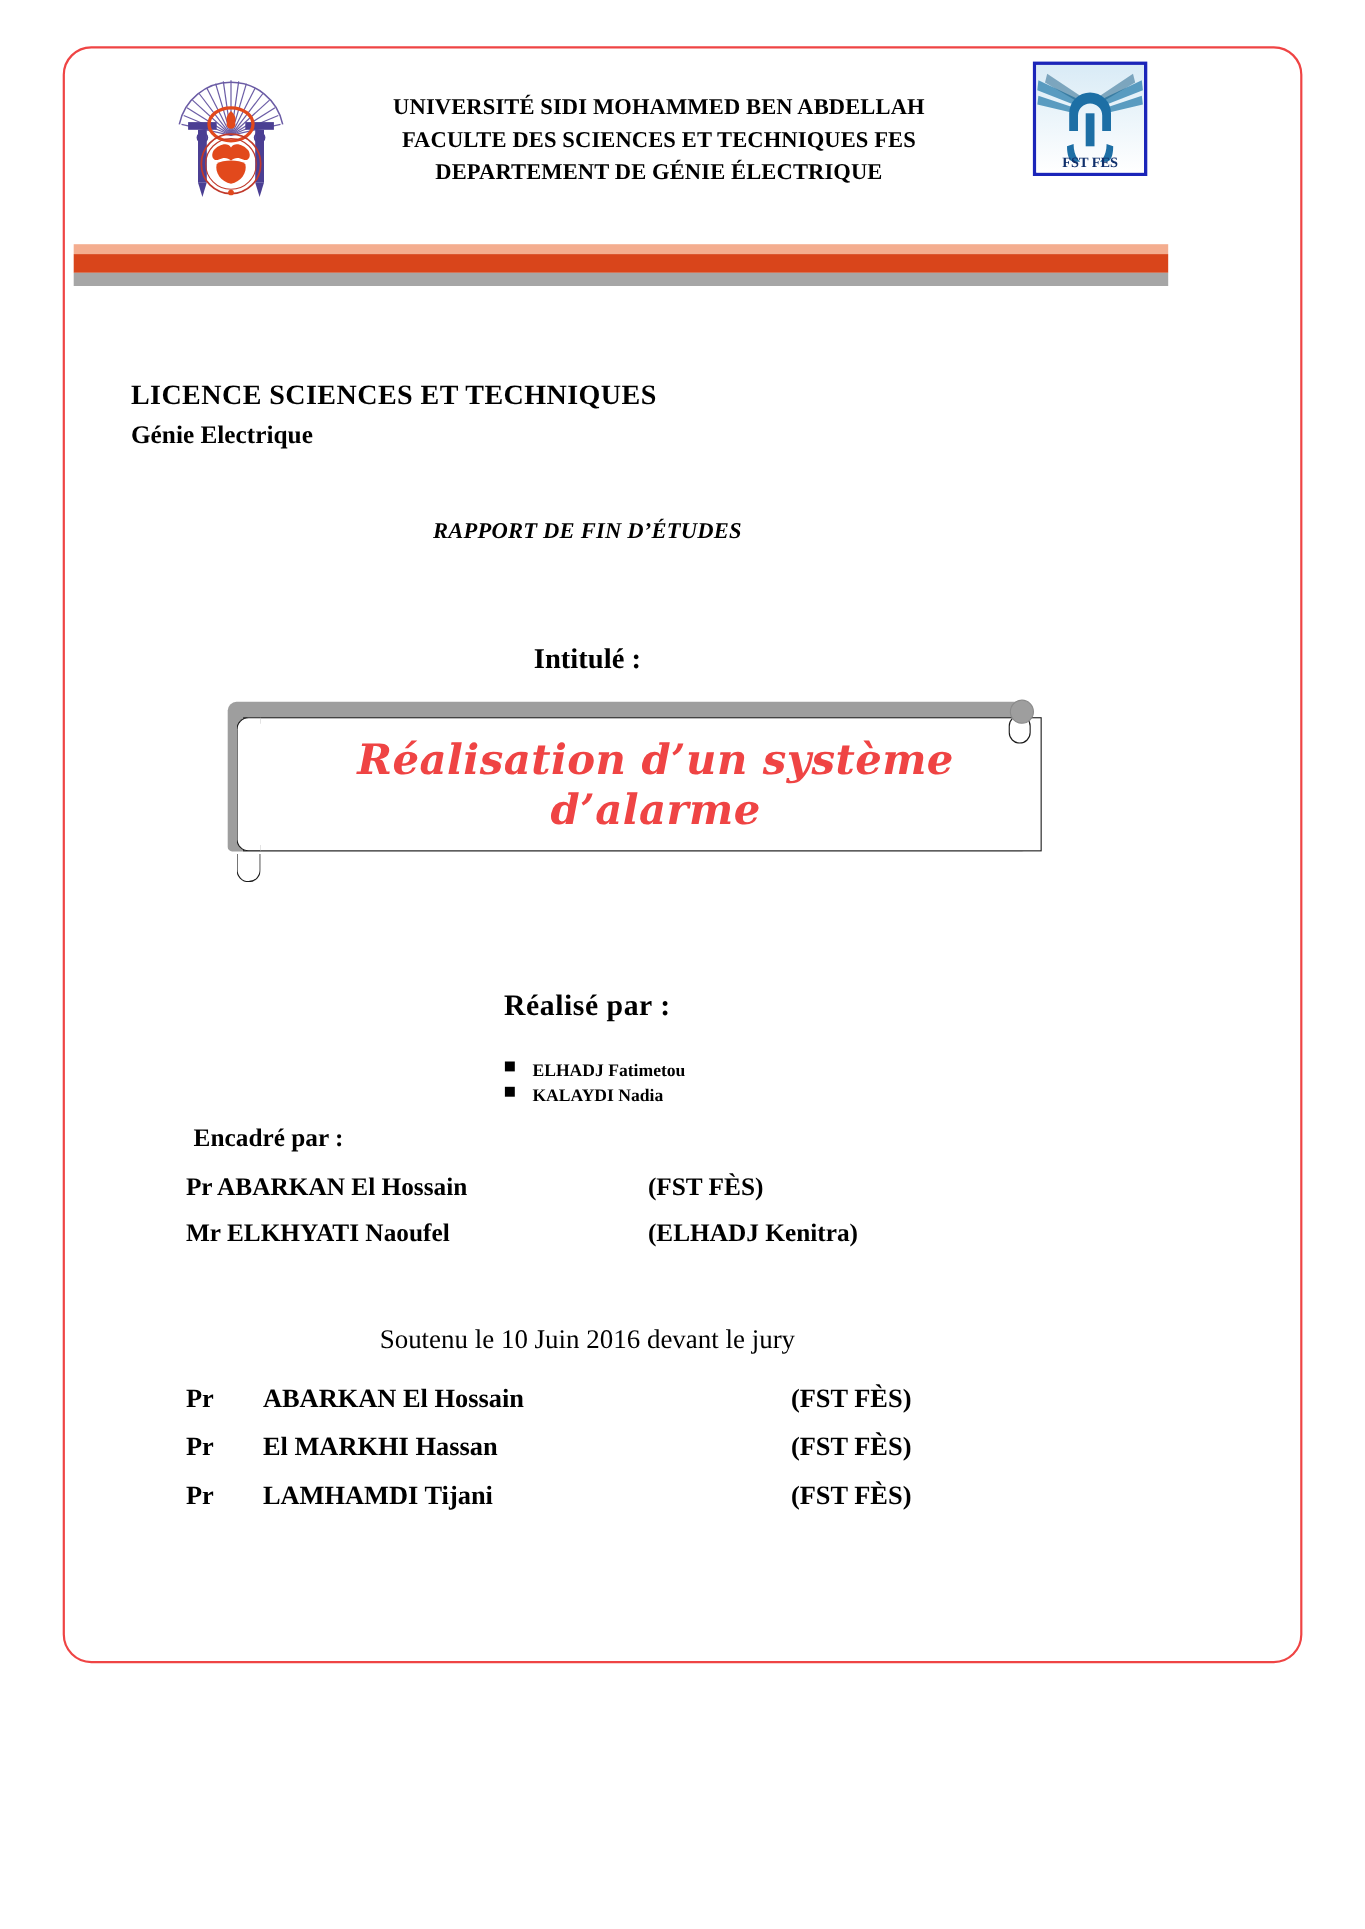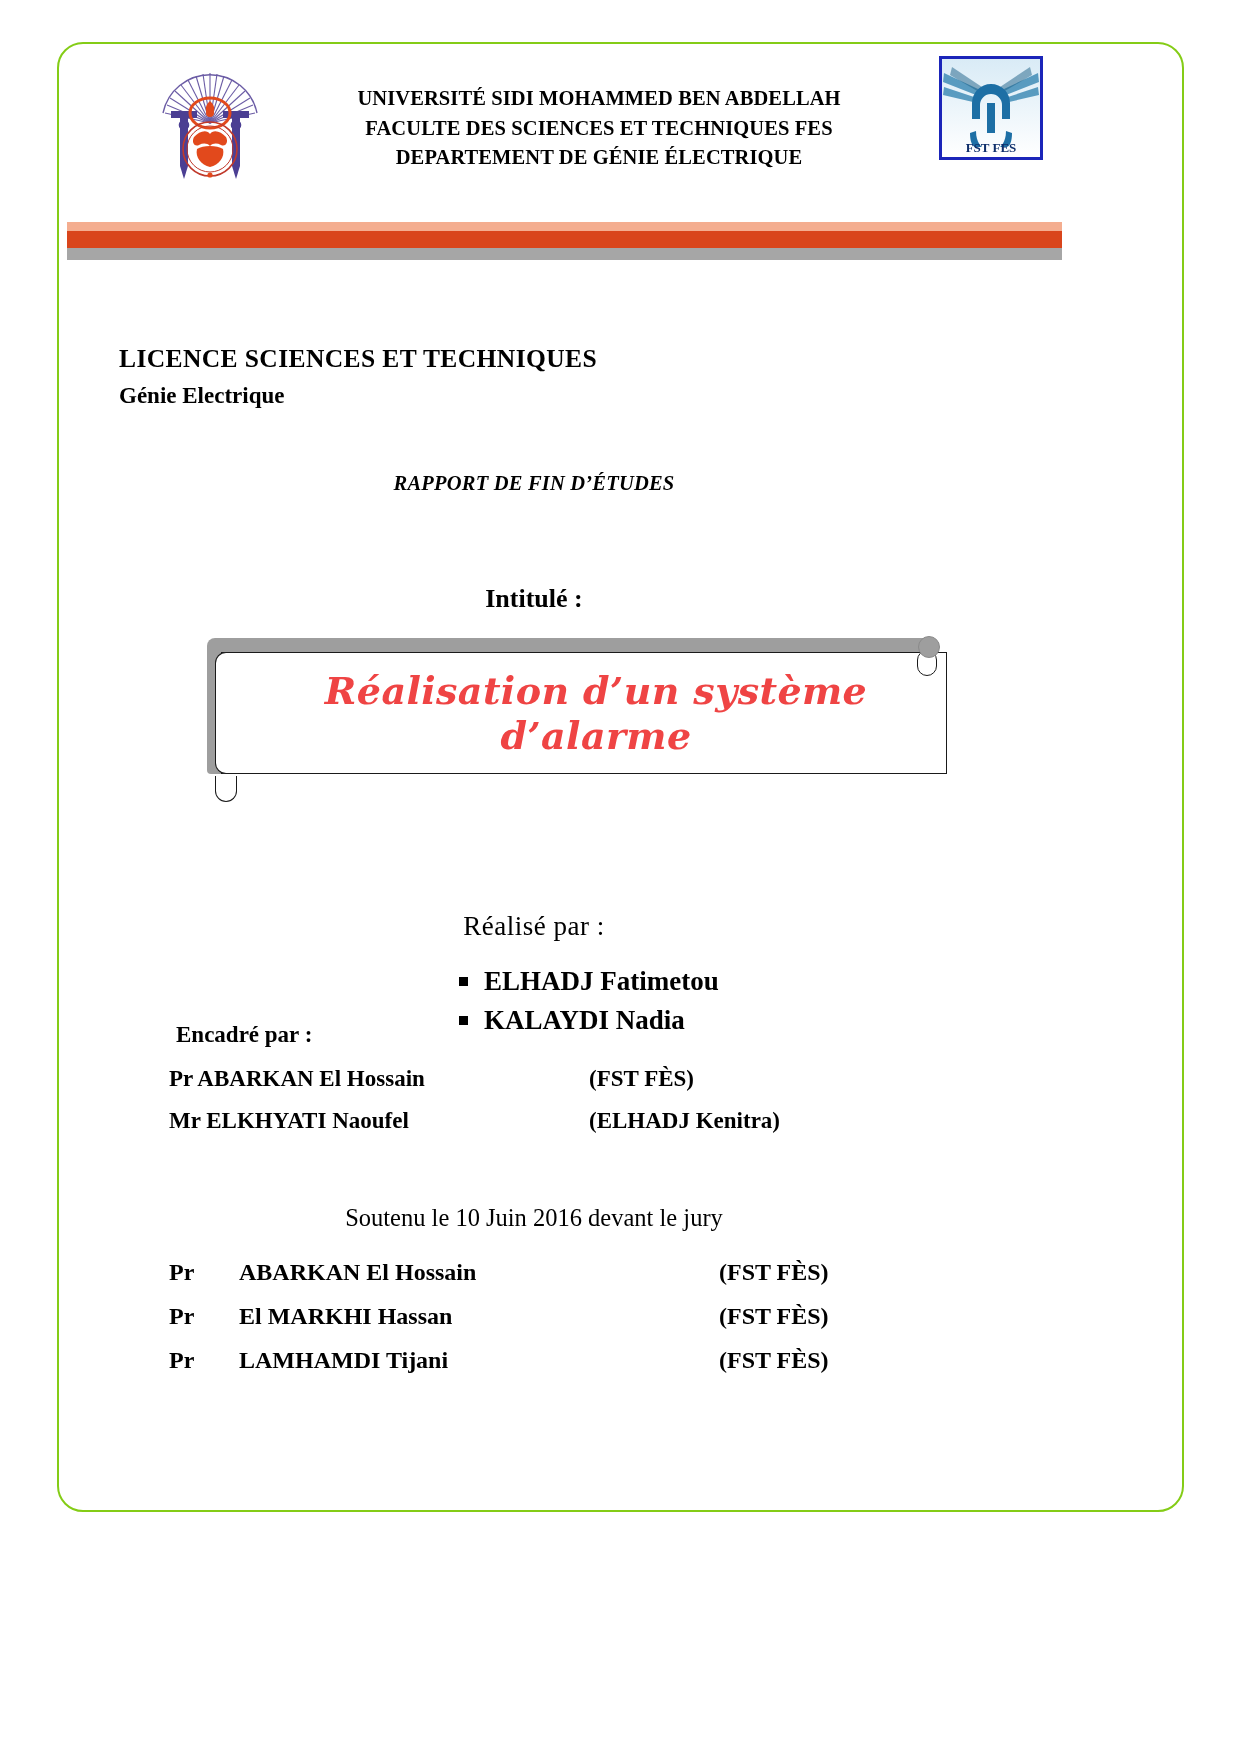"UNIVERSITÉ SIDI MOHAMMED BEN ABDELLAH" .page { border: 2px solid #84cc16 -> 2px solid #ef4444 }
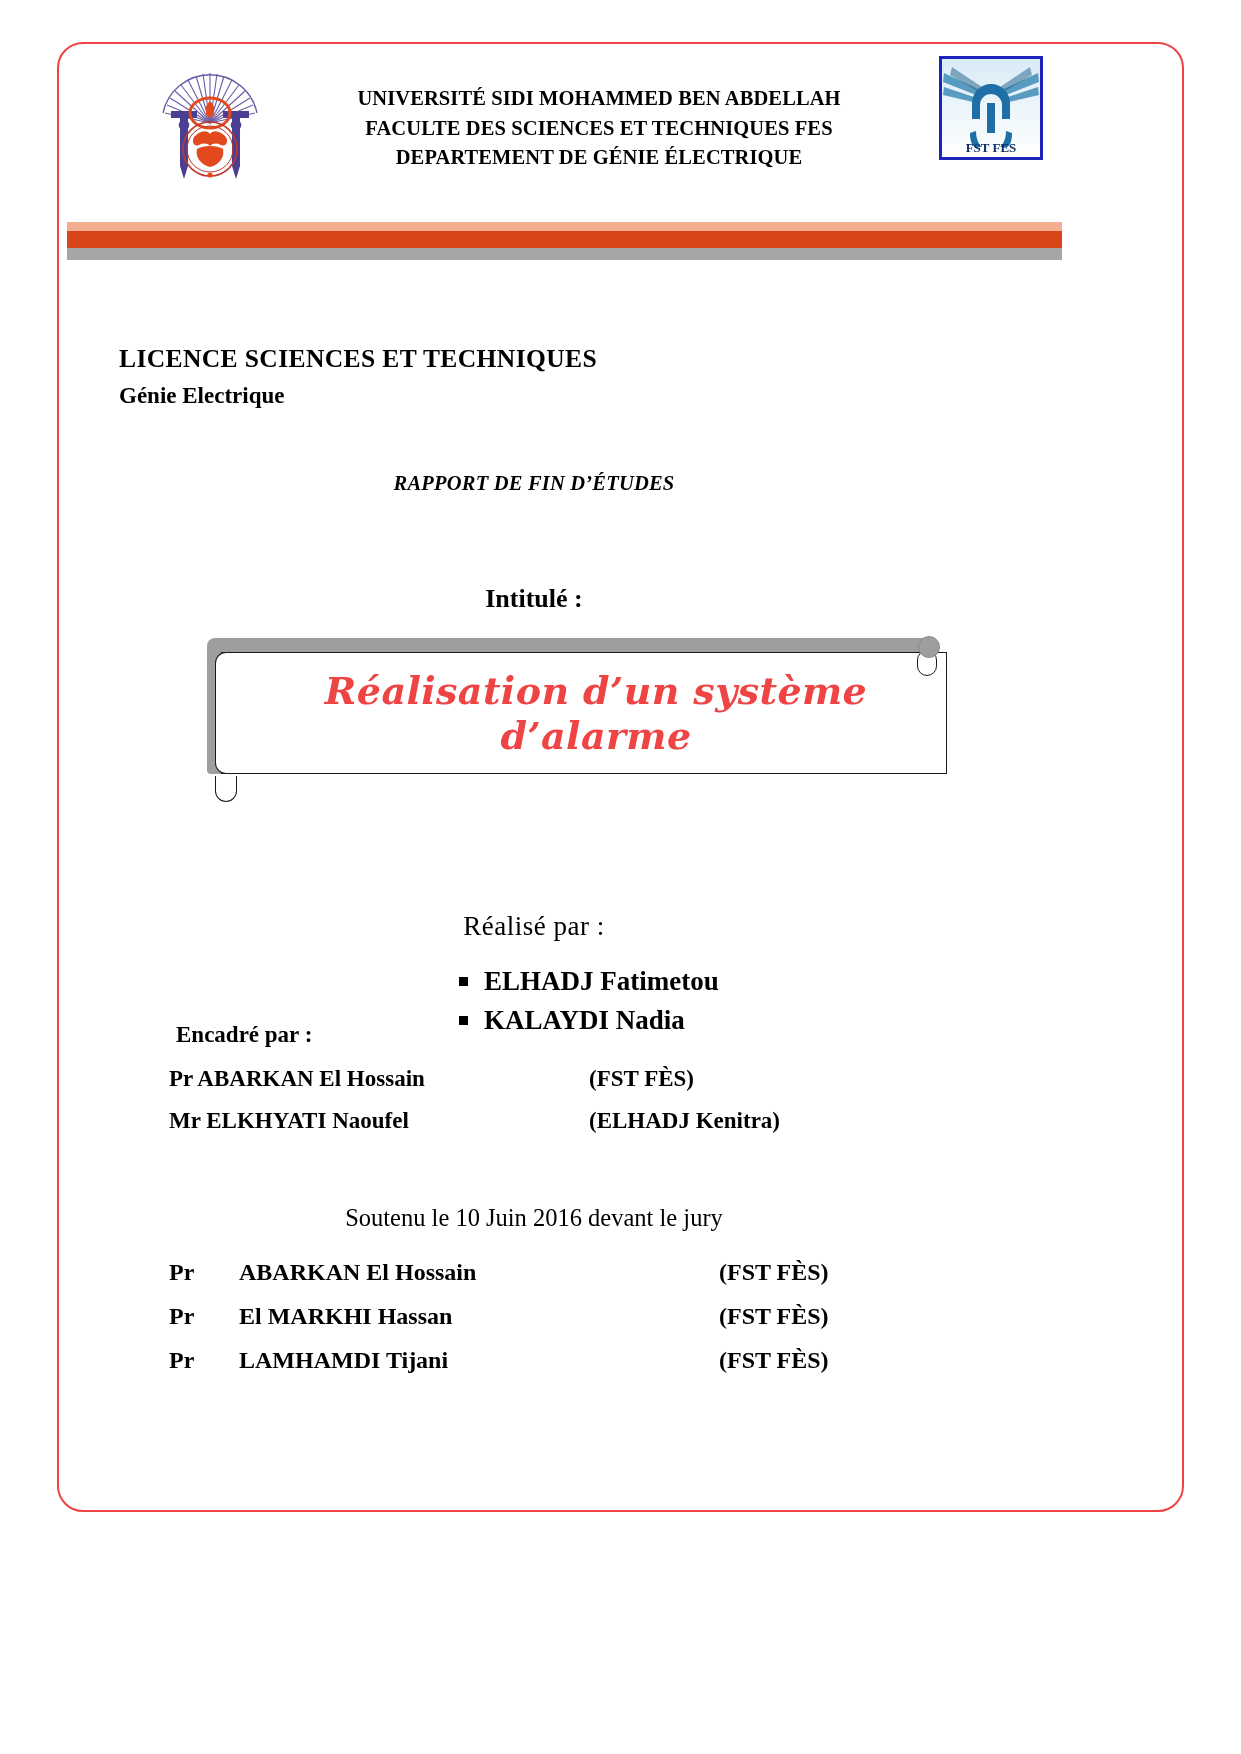"Réalisé par :" .realise-heading { font-weight: normal -> bold; margin-top: 12px -> none }
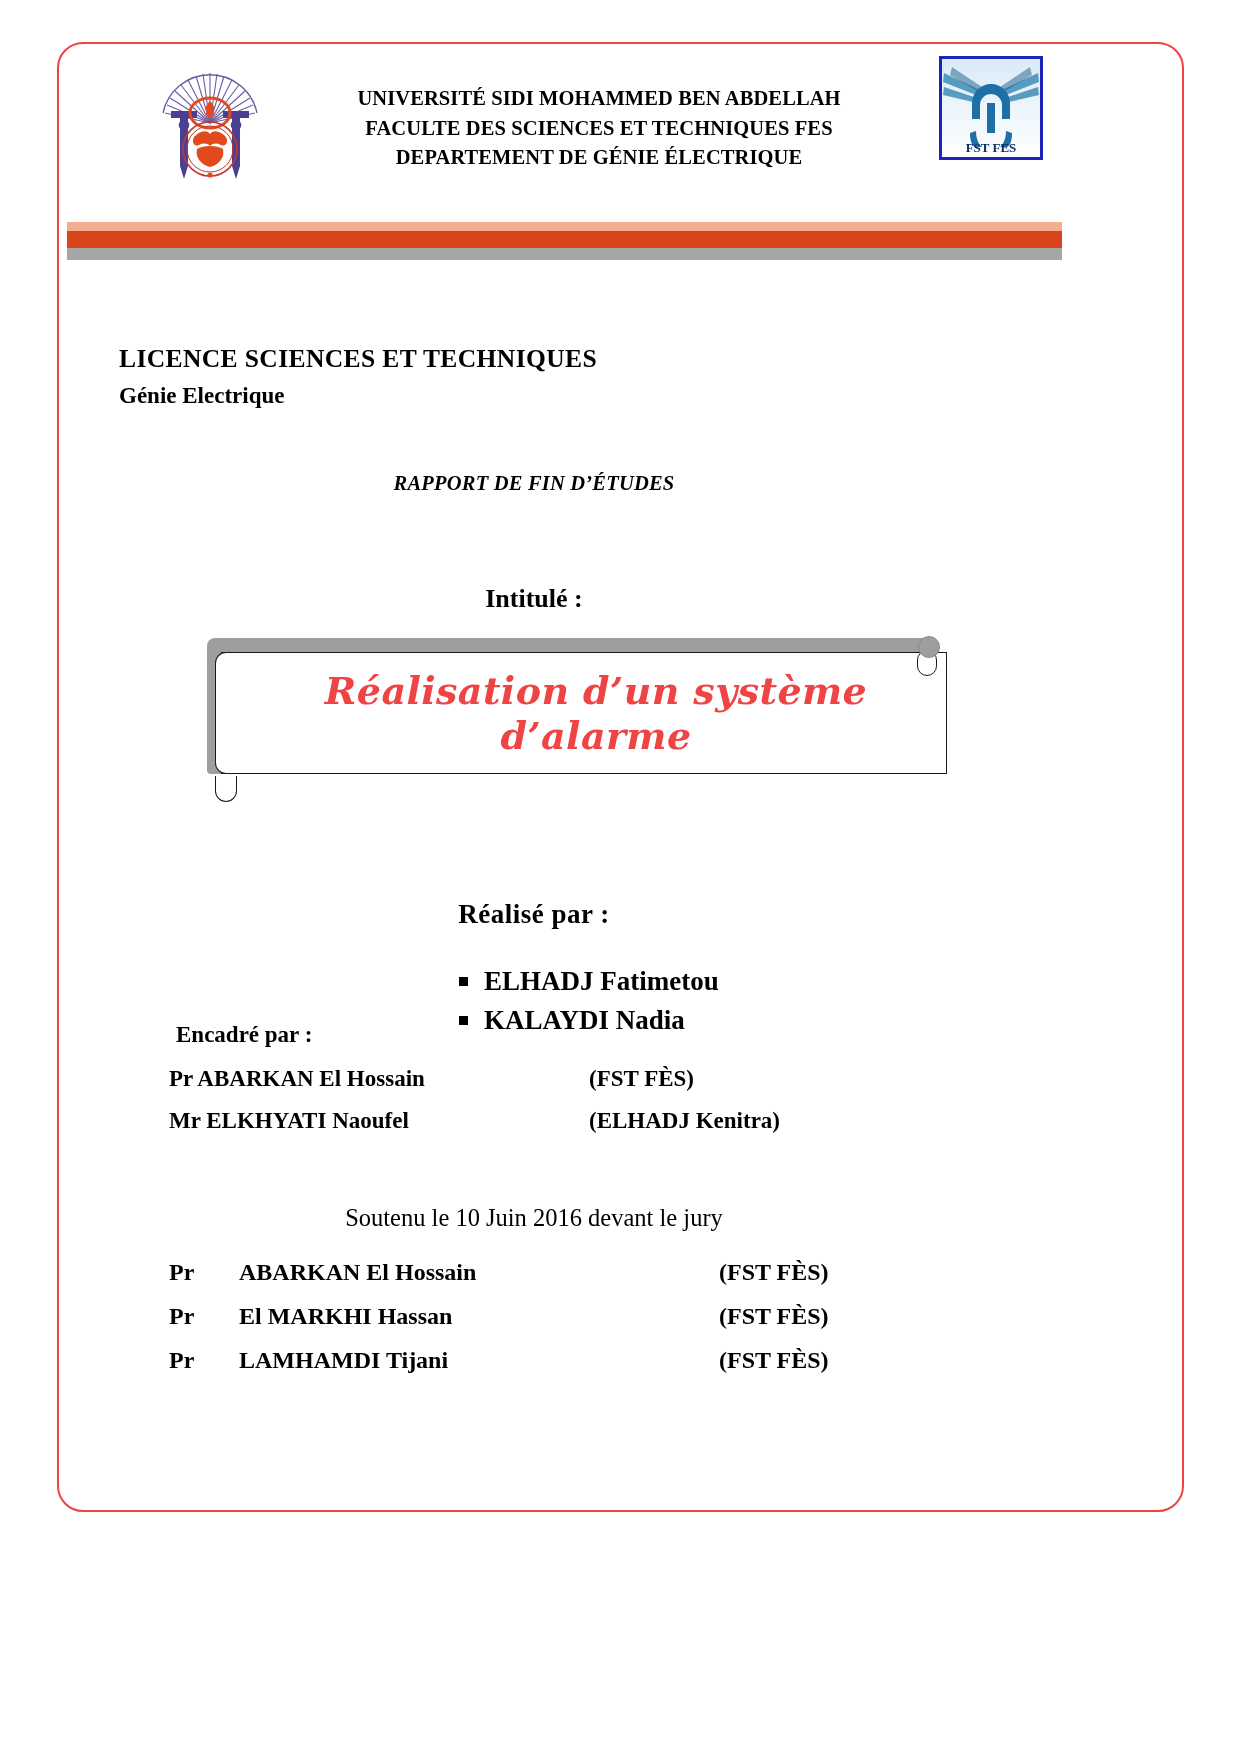"ELHADJ Fatimetou" .authors { font-size: 27px -> 16px }
